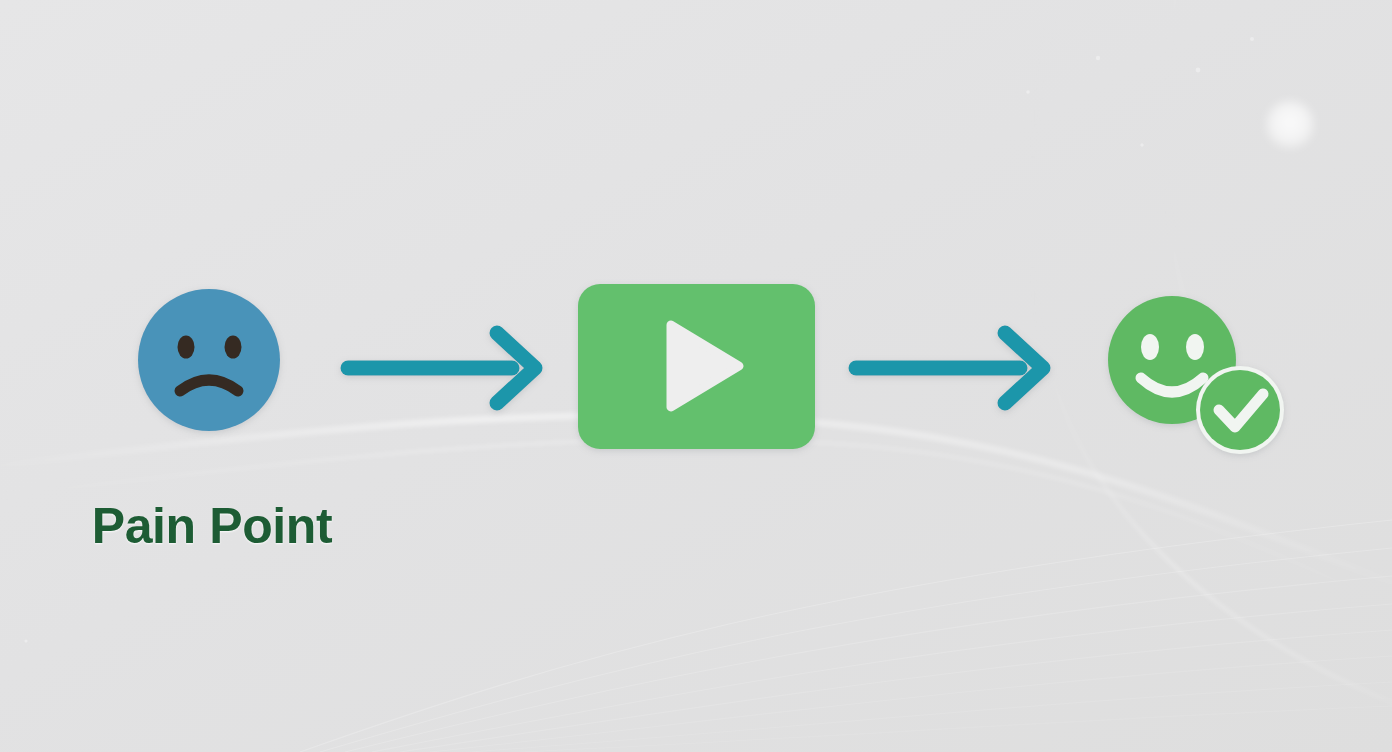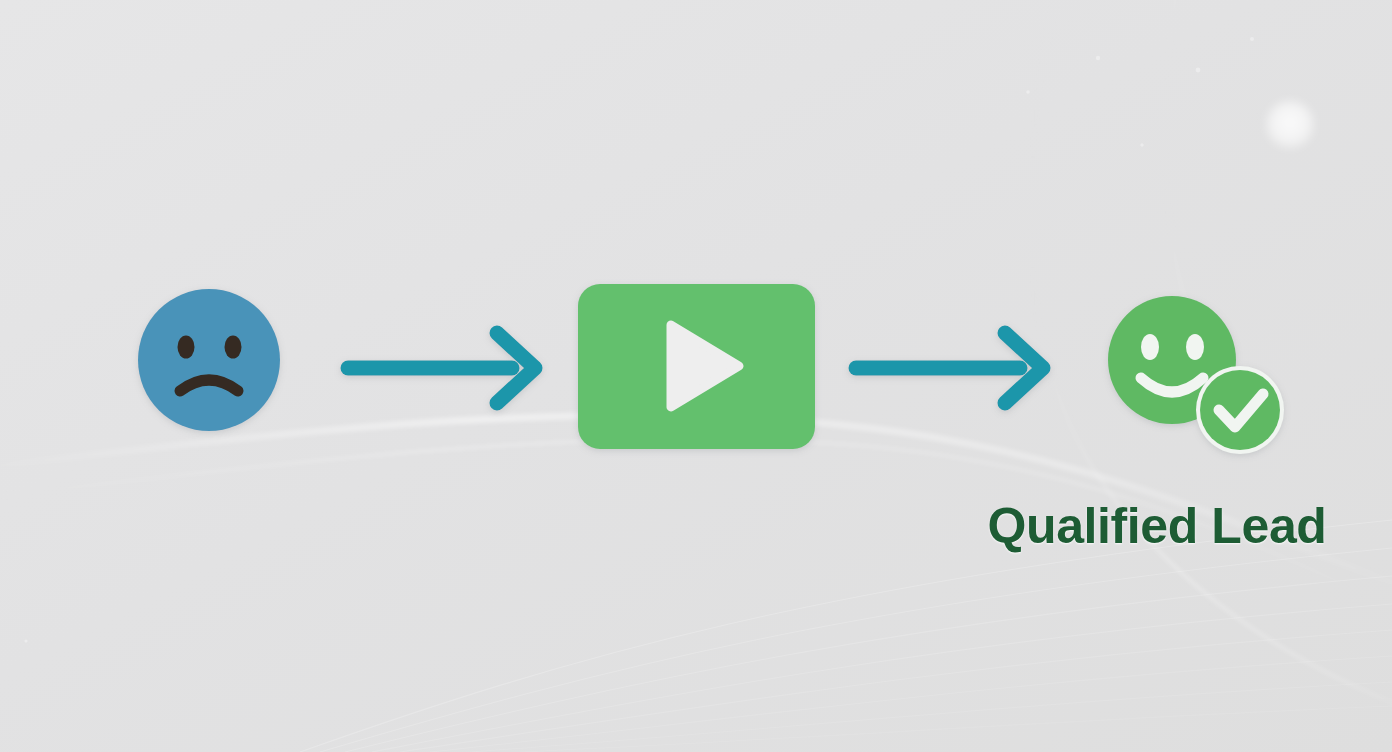"Pain Point" div.node-label { html: none -> <div>Pain Point</div> }
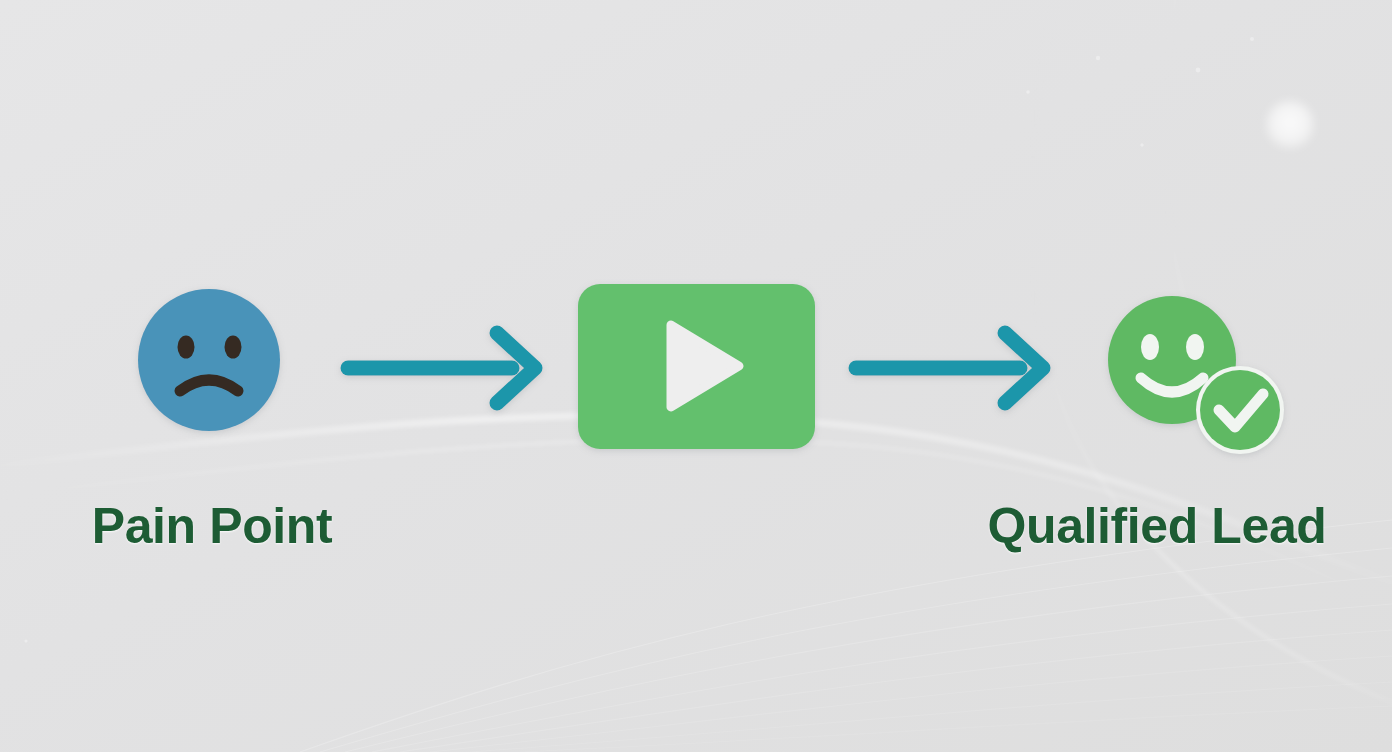"Qualified Lead" div.node-label { html: <div>Qualified Lead</div> -> none }
